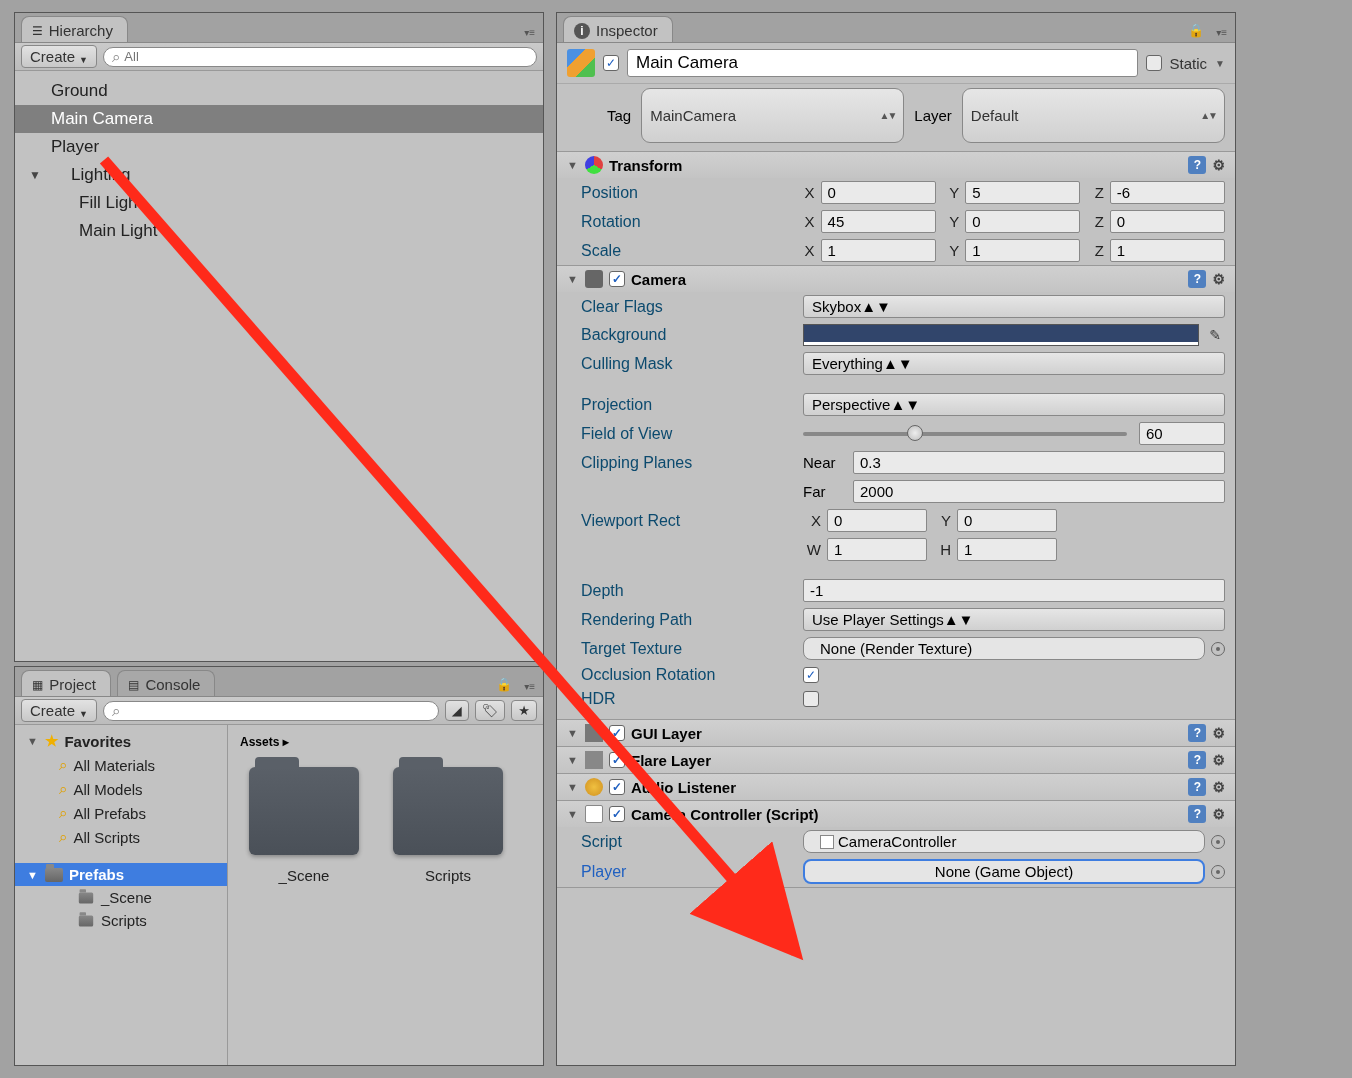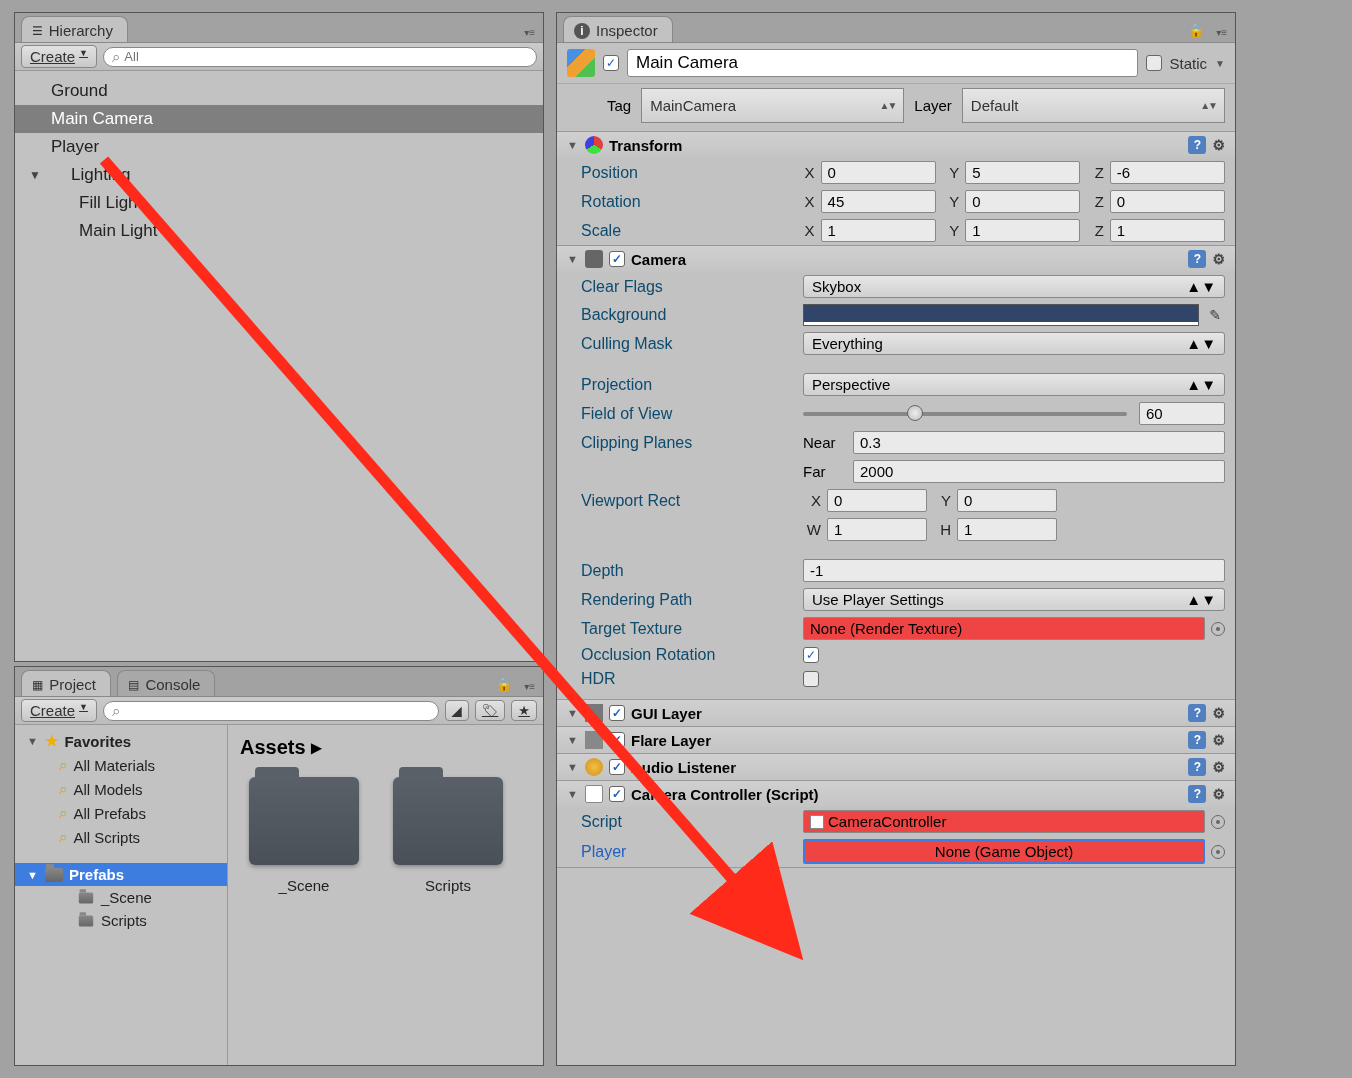"Create" .btn { align-items: flex-start -> flex-end; text-decoration: underline -> none }
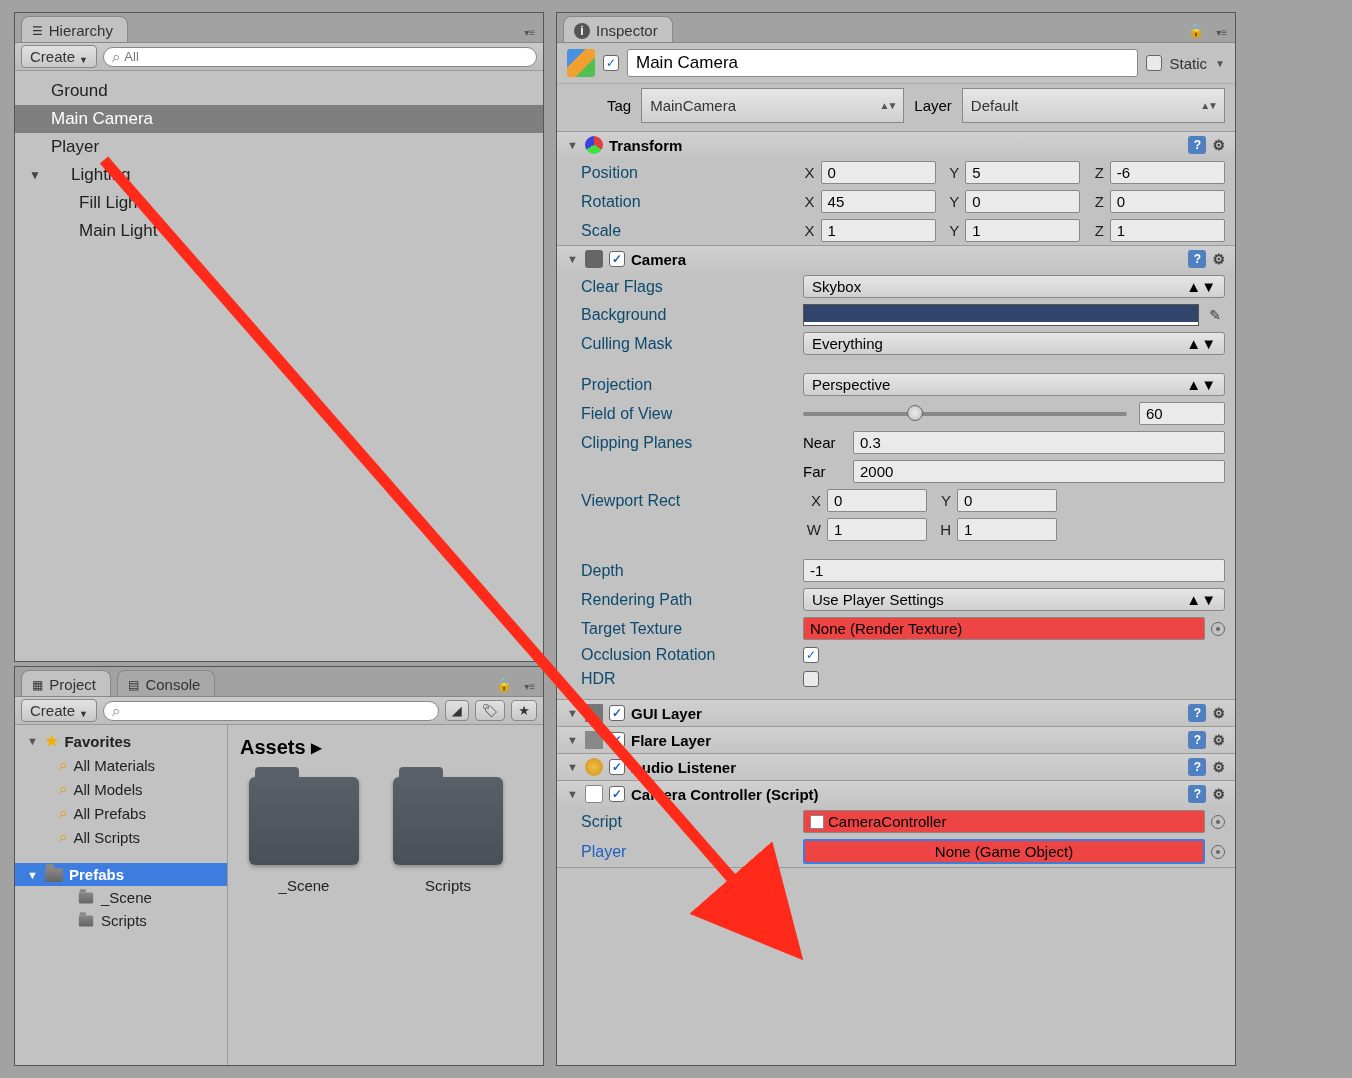"MainCamera" .dropdown { border-radius: 0 -> 9px; padding: 8px 8px -> 18px 8px }
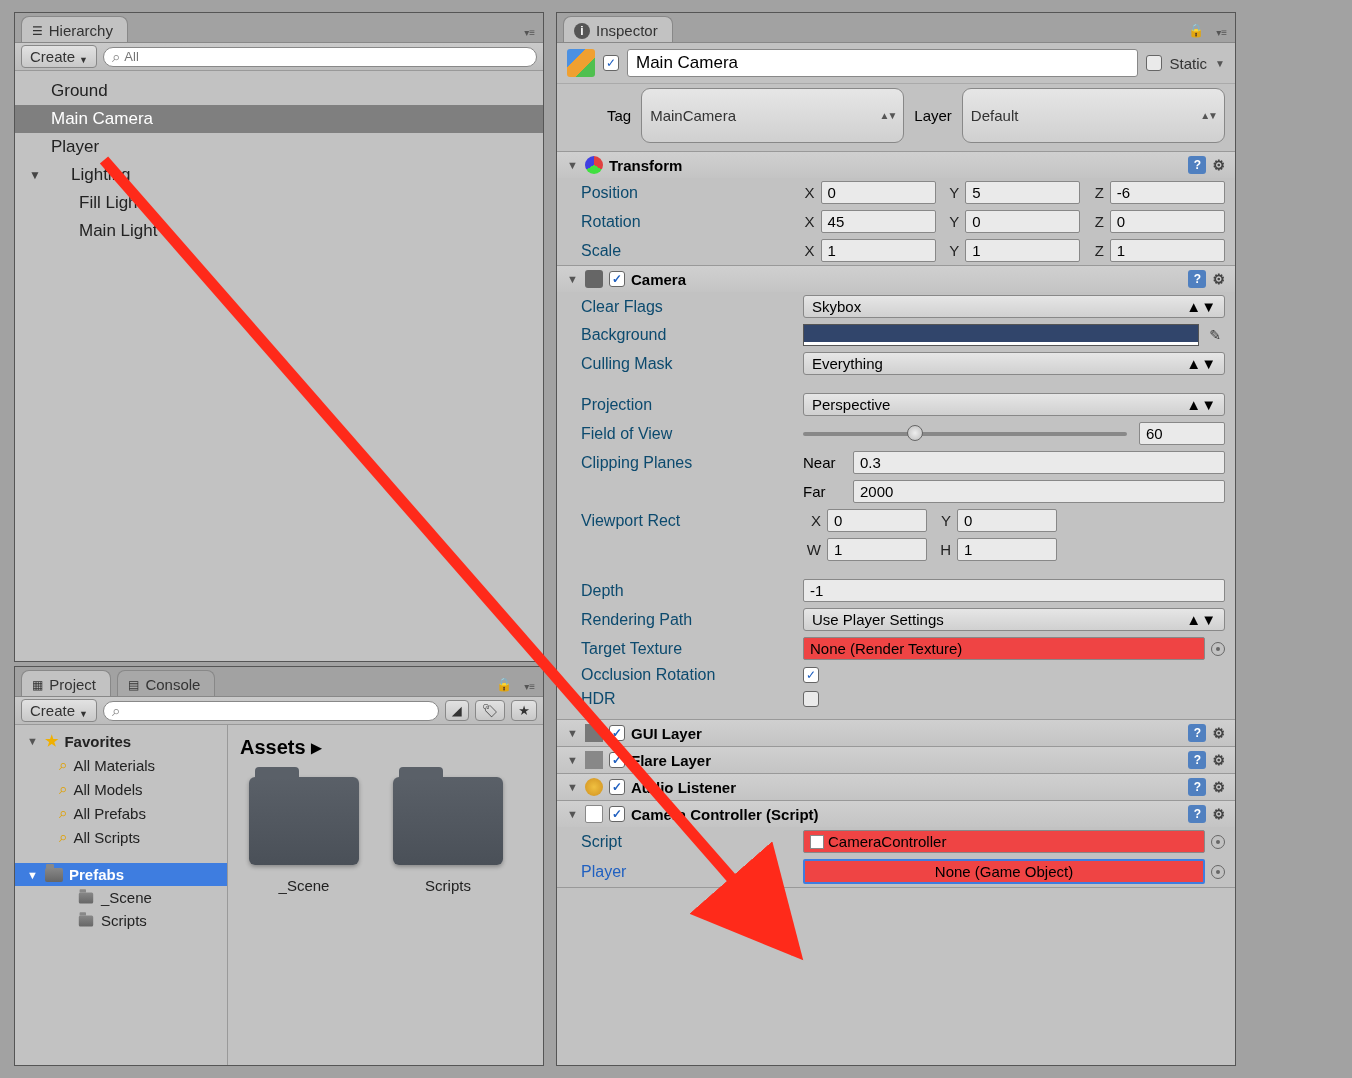"Skybox" .full-dropdown { justify-content: space-between -> none }
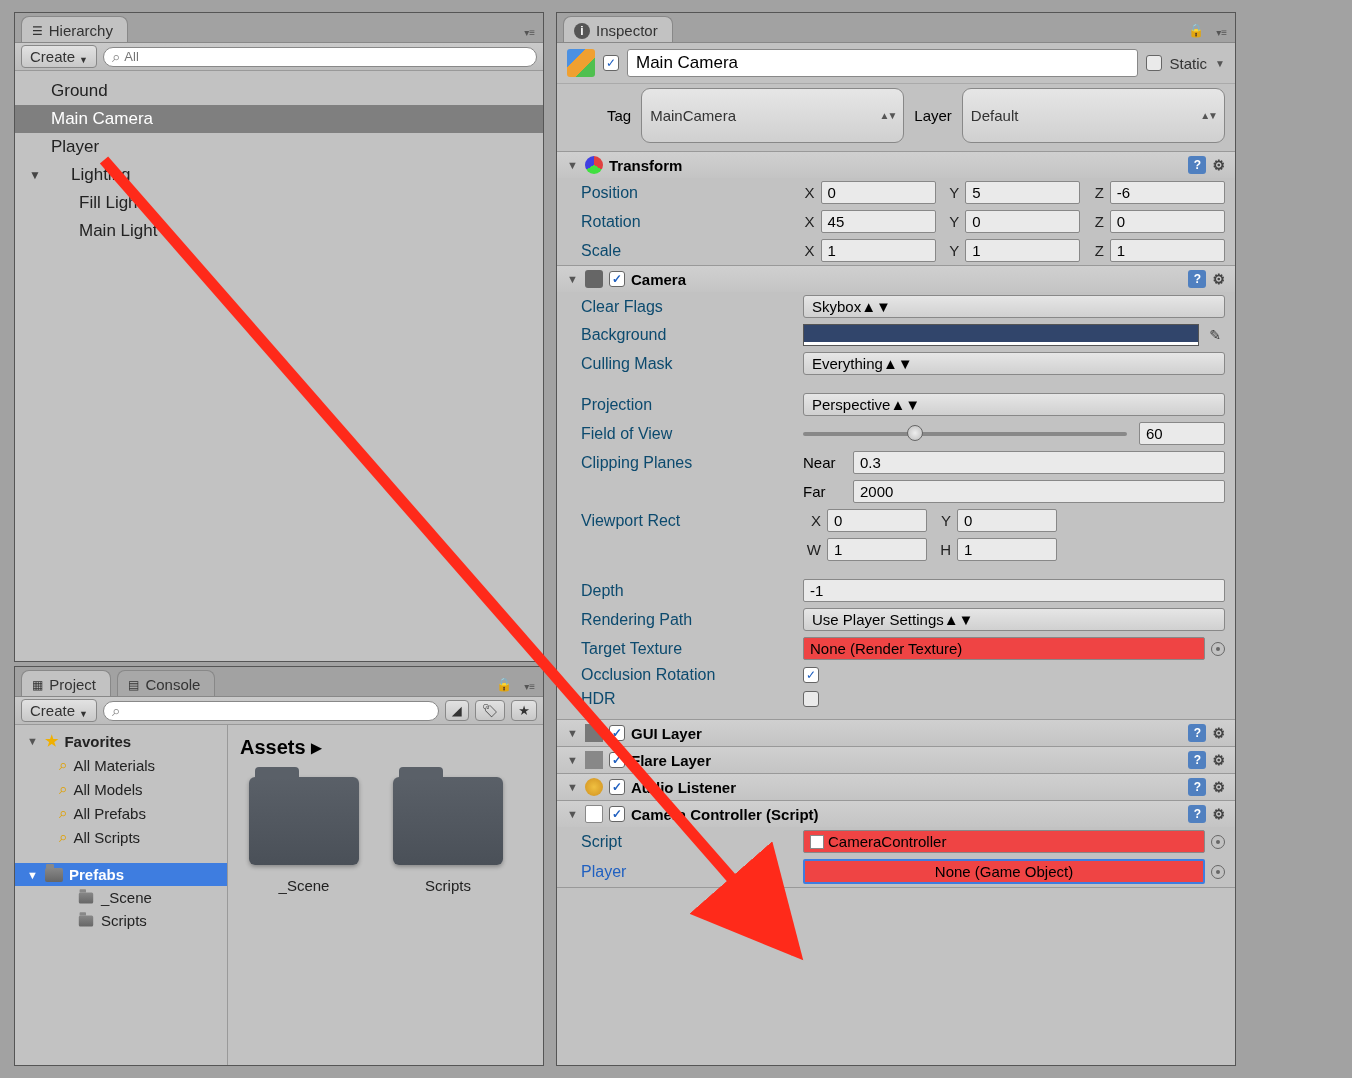"None (Render Texture)" .obj-field { background: #ef4444 -> #e5e5e5; border-radius: 2px -> 8px; padding: 2px 6px -> 2px 16px }
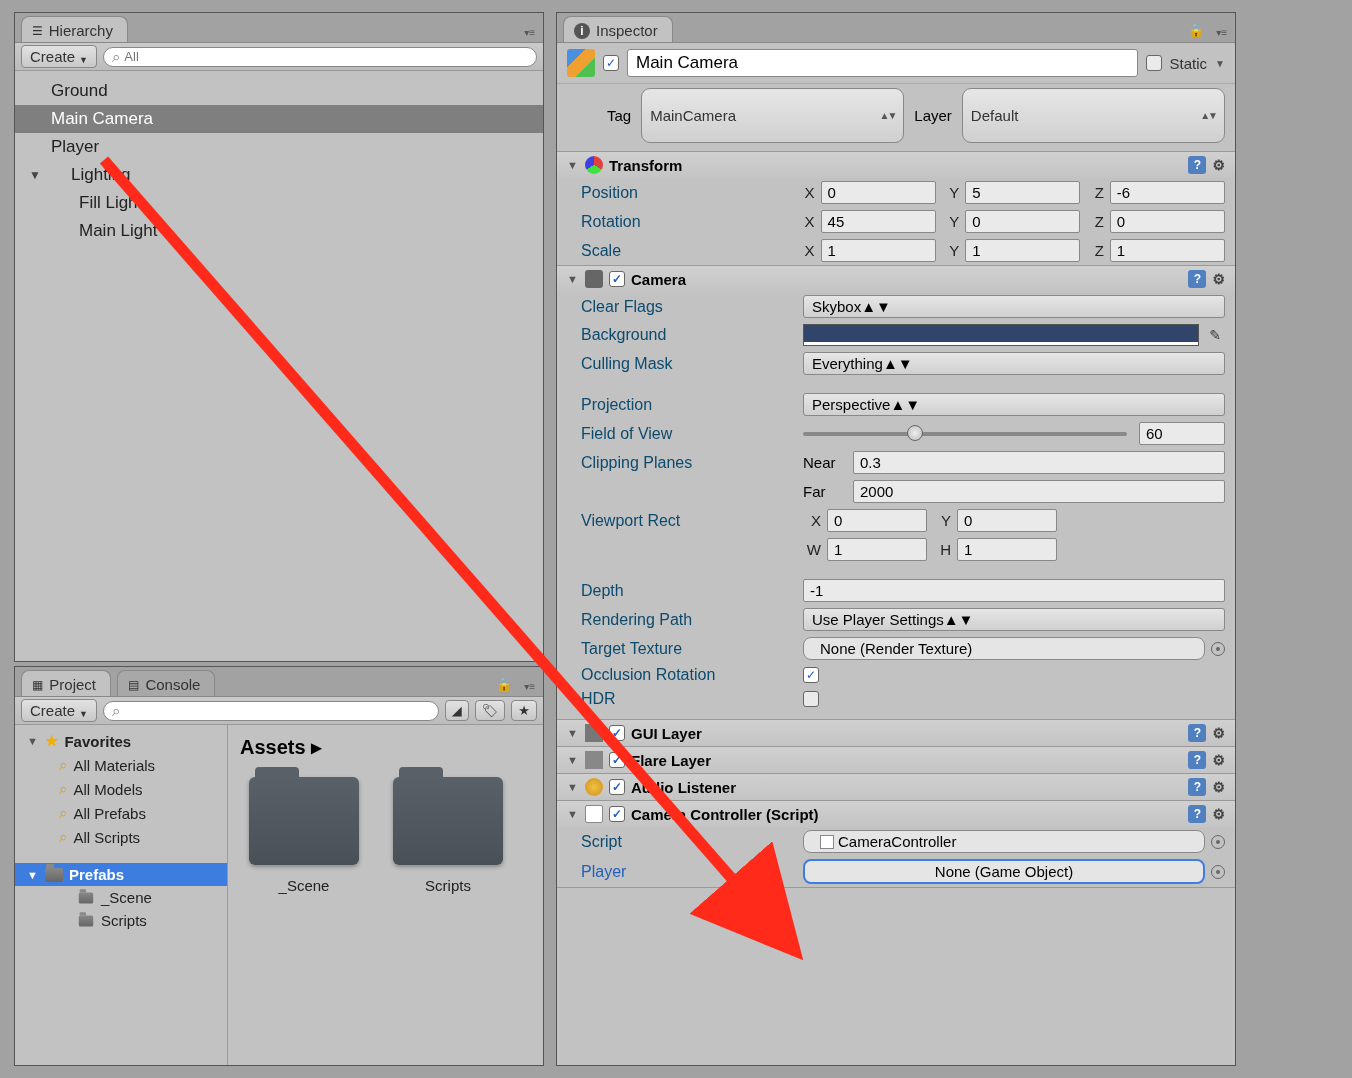"Assets ▸" .breadcrumb { font-size: 20px -> 12px }
